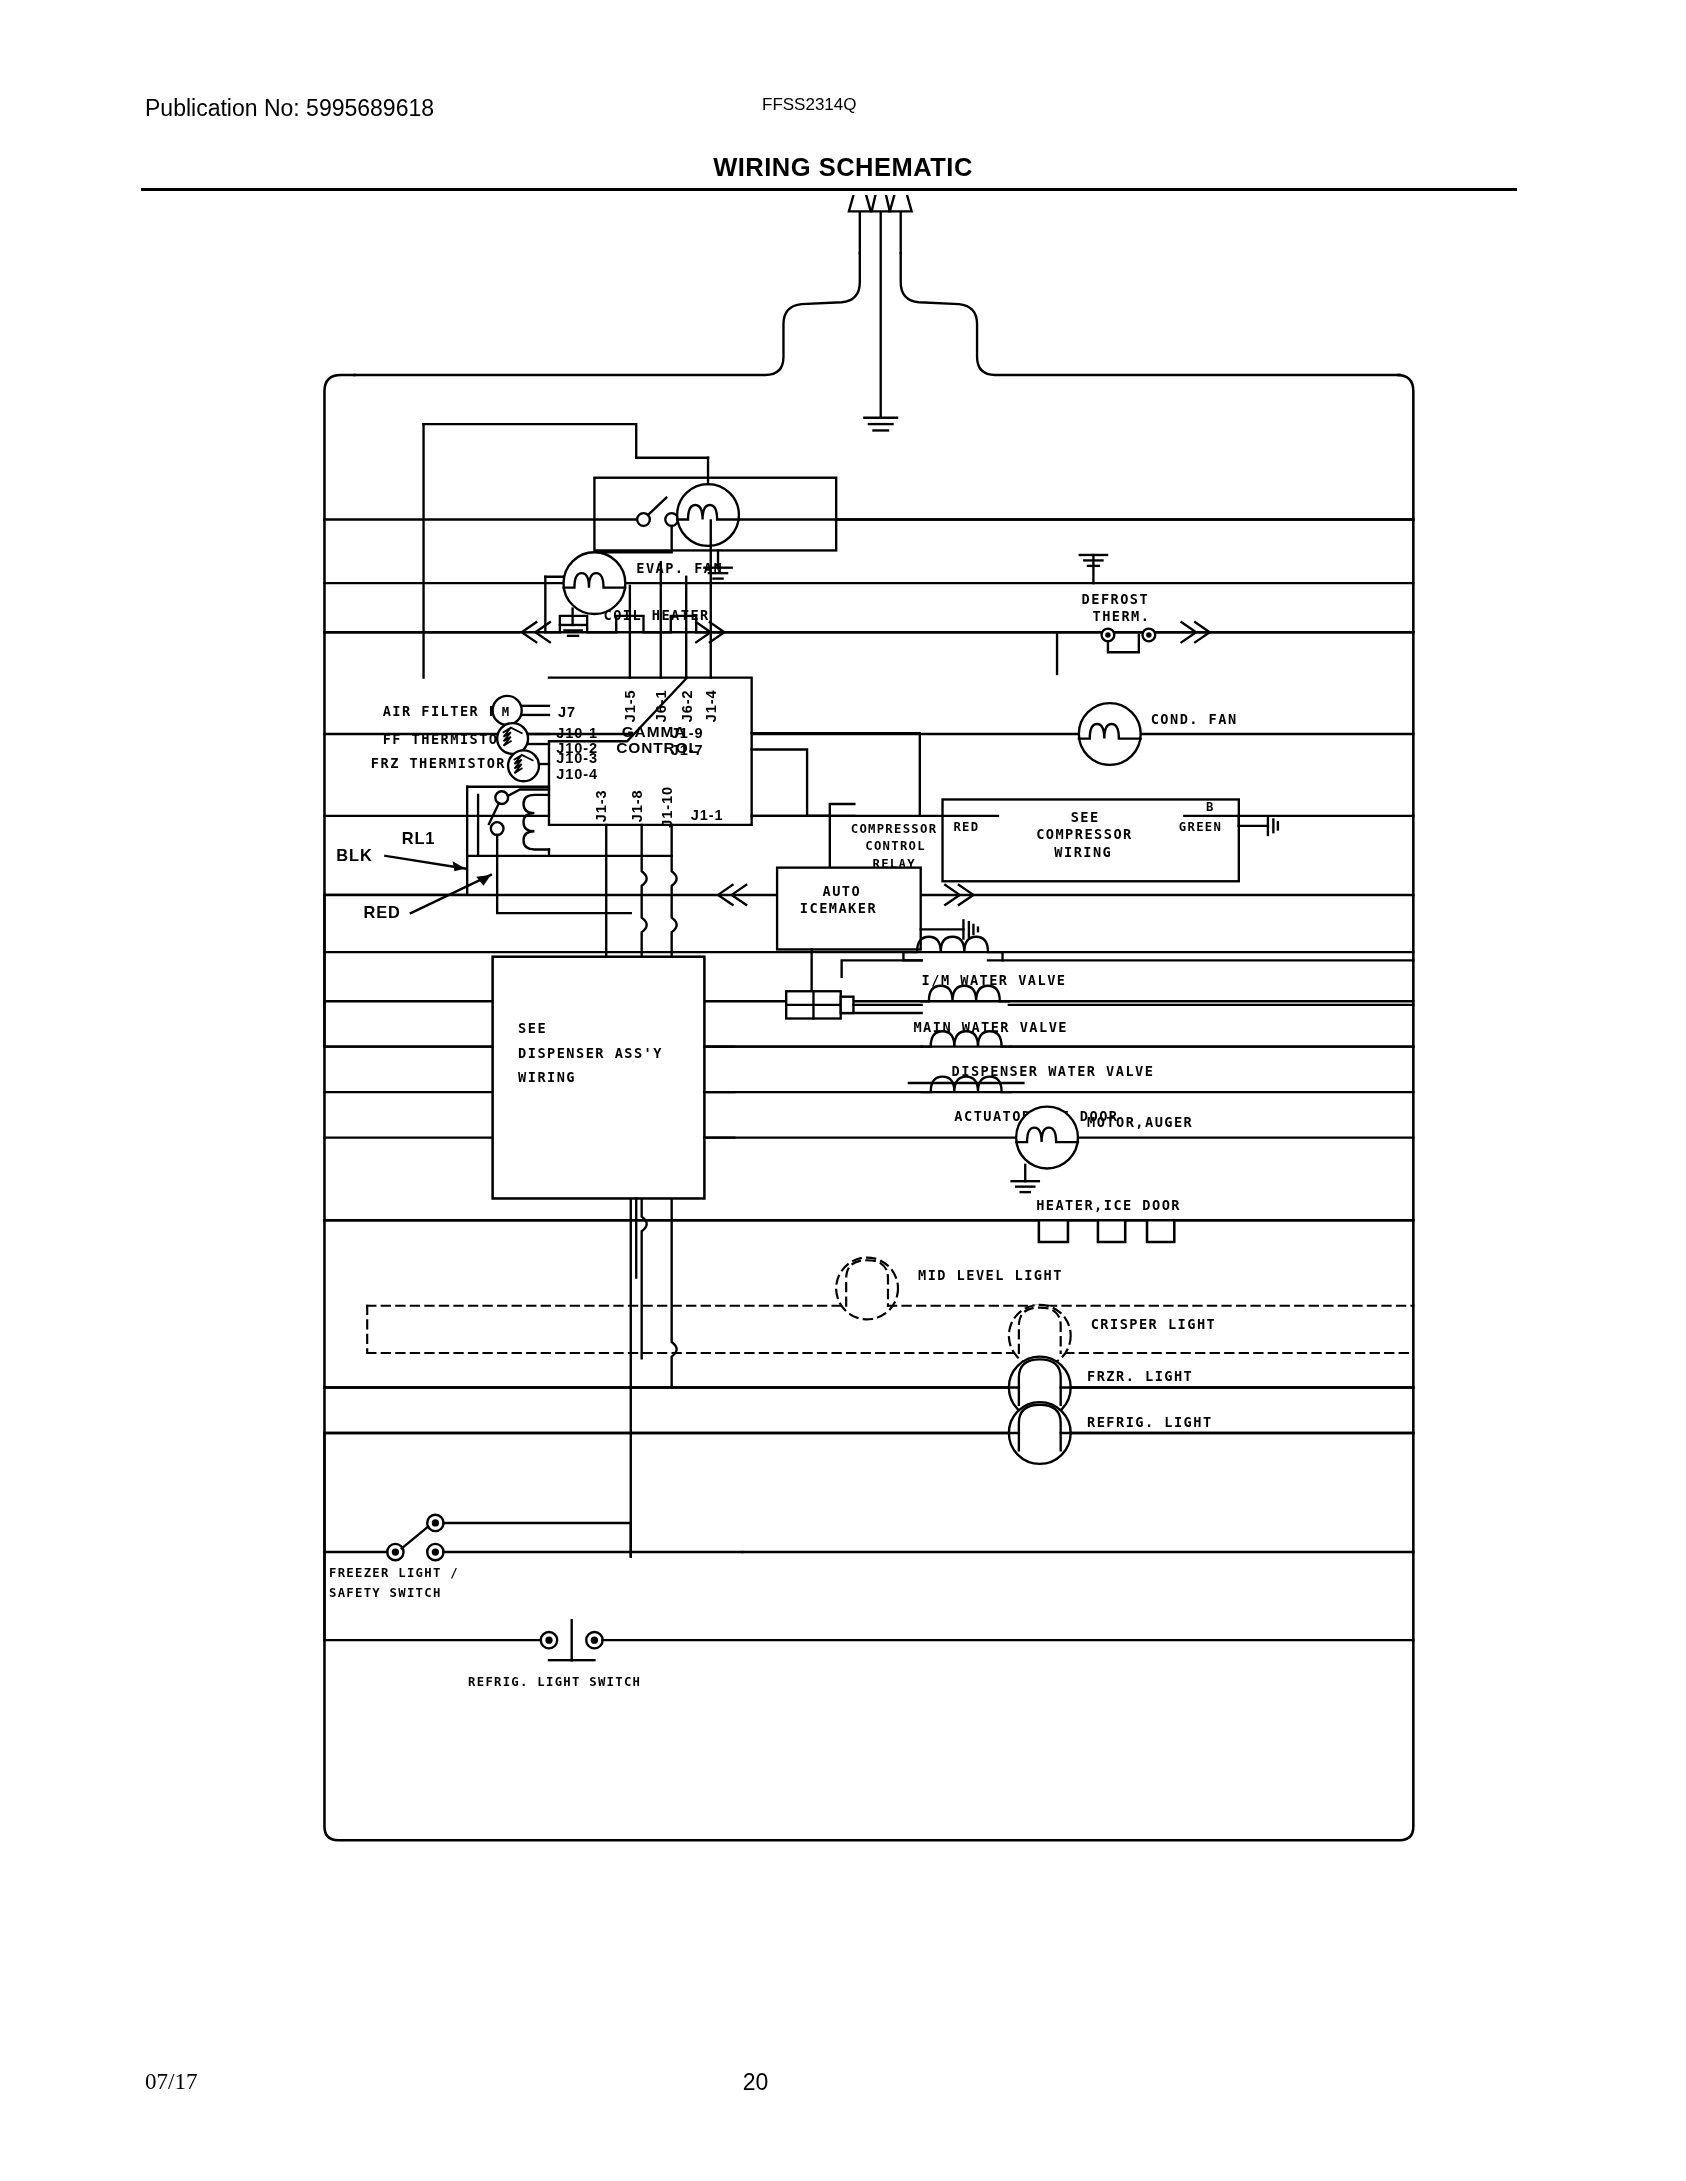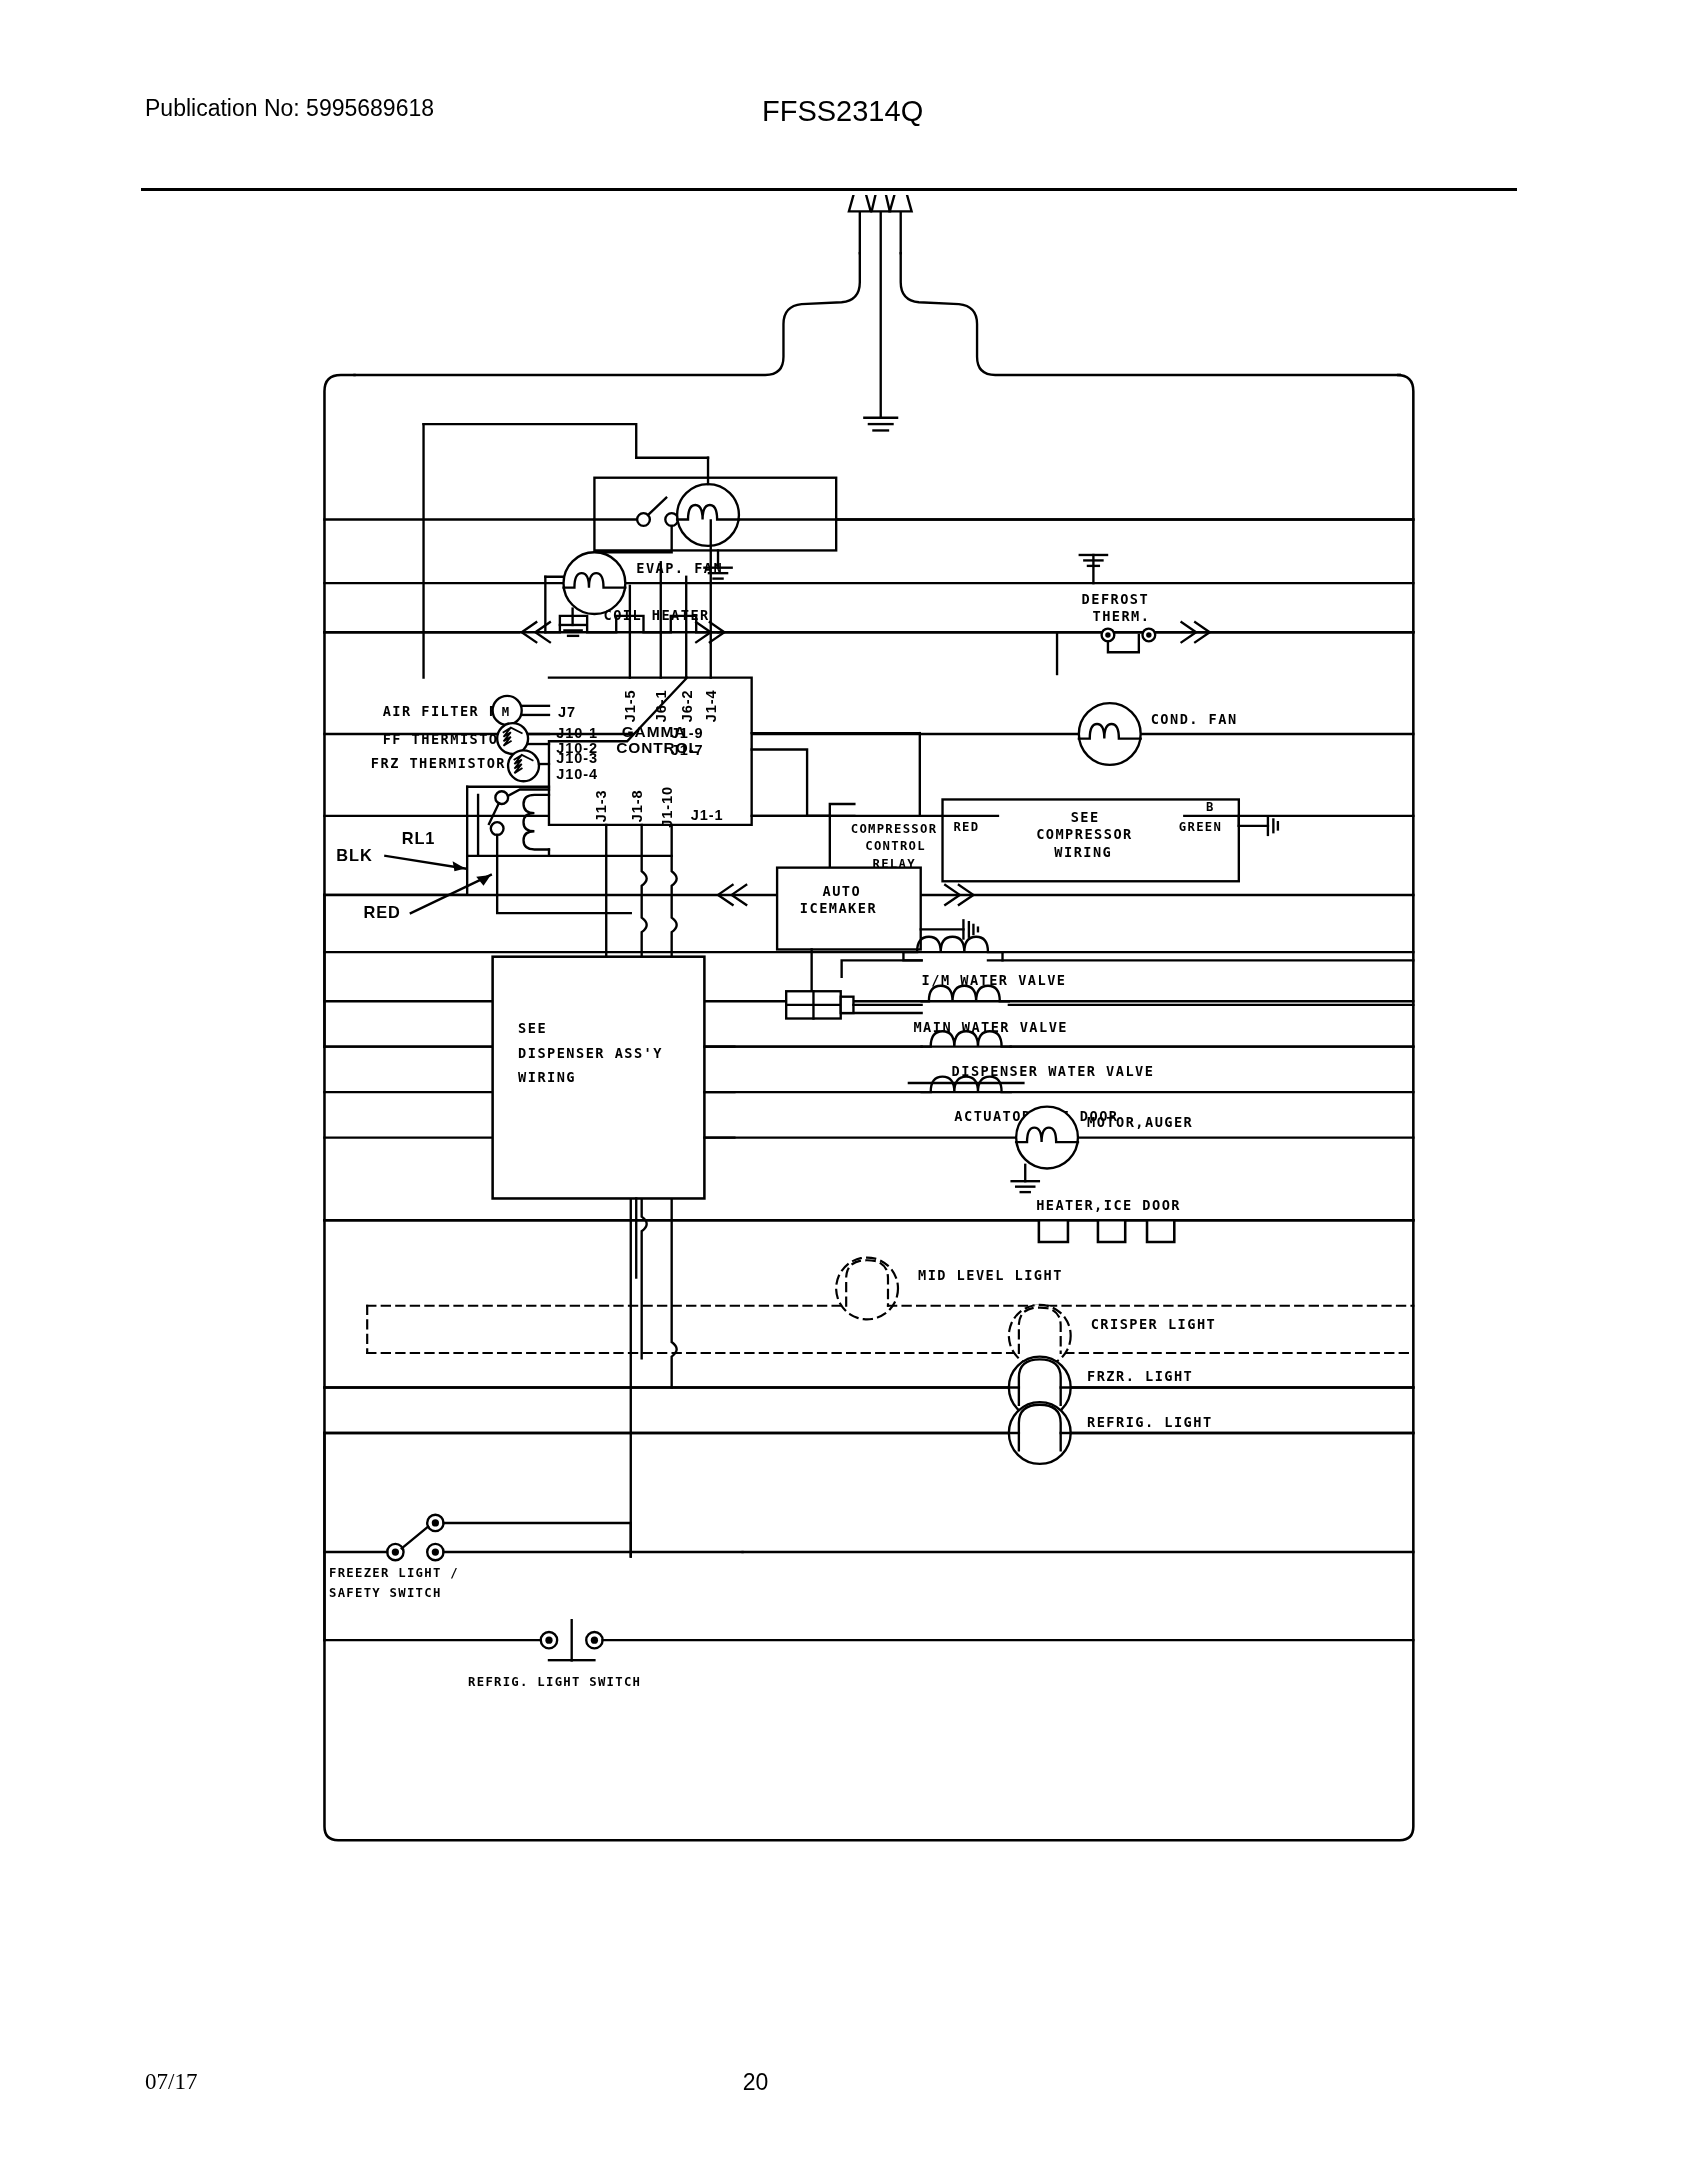"FFSS2314Q" .hdr-model { font-size: 29px -> 17px }
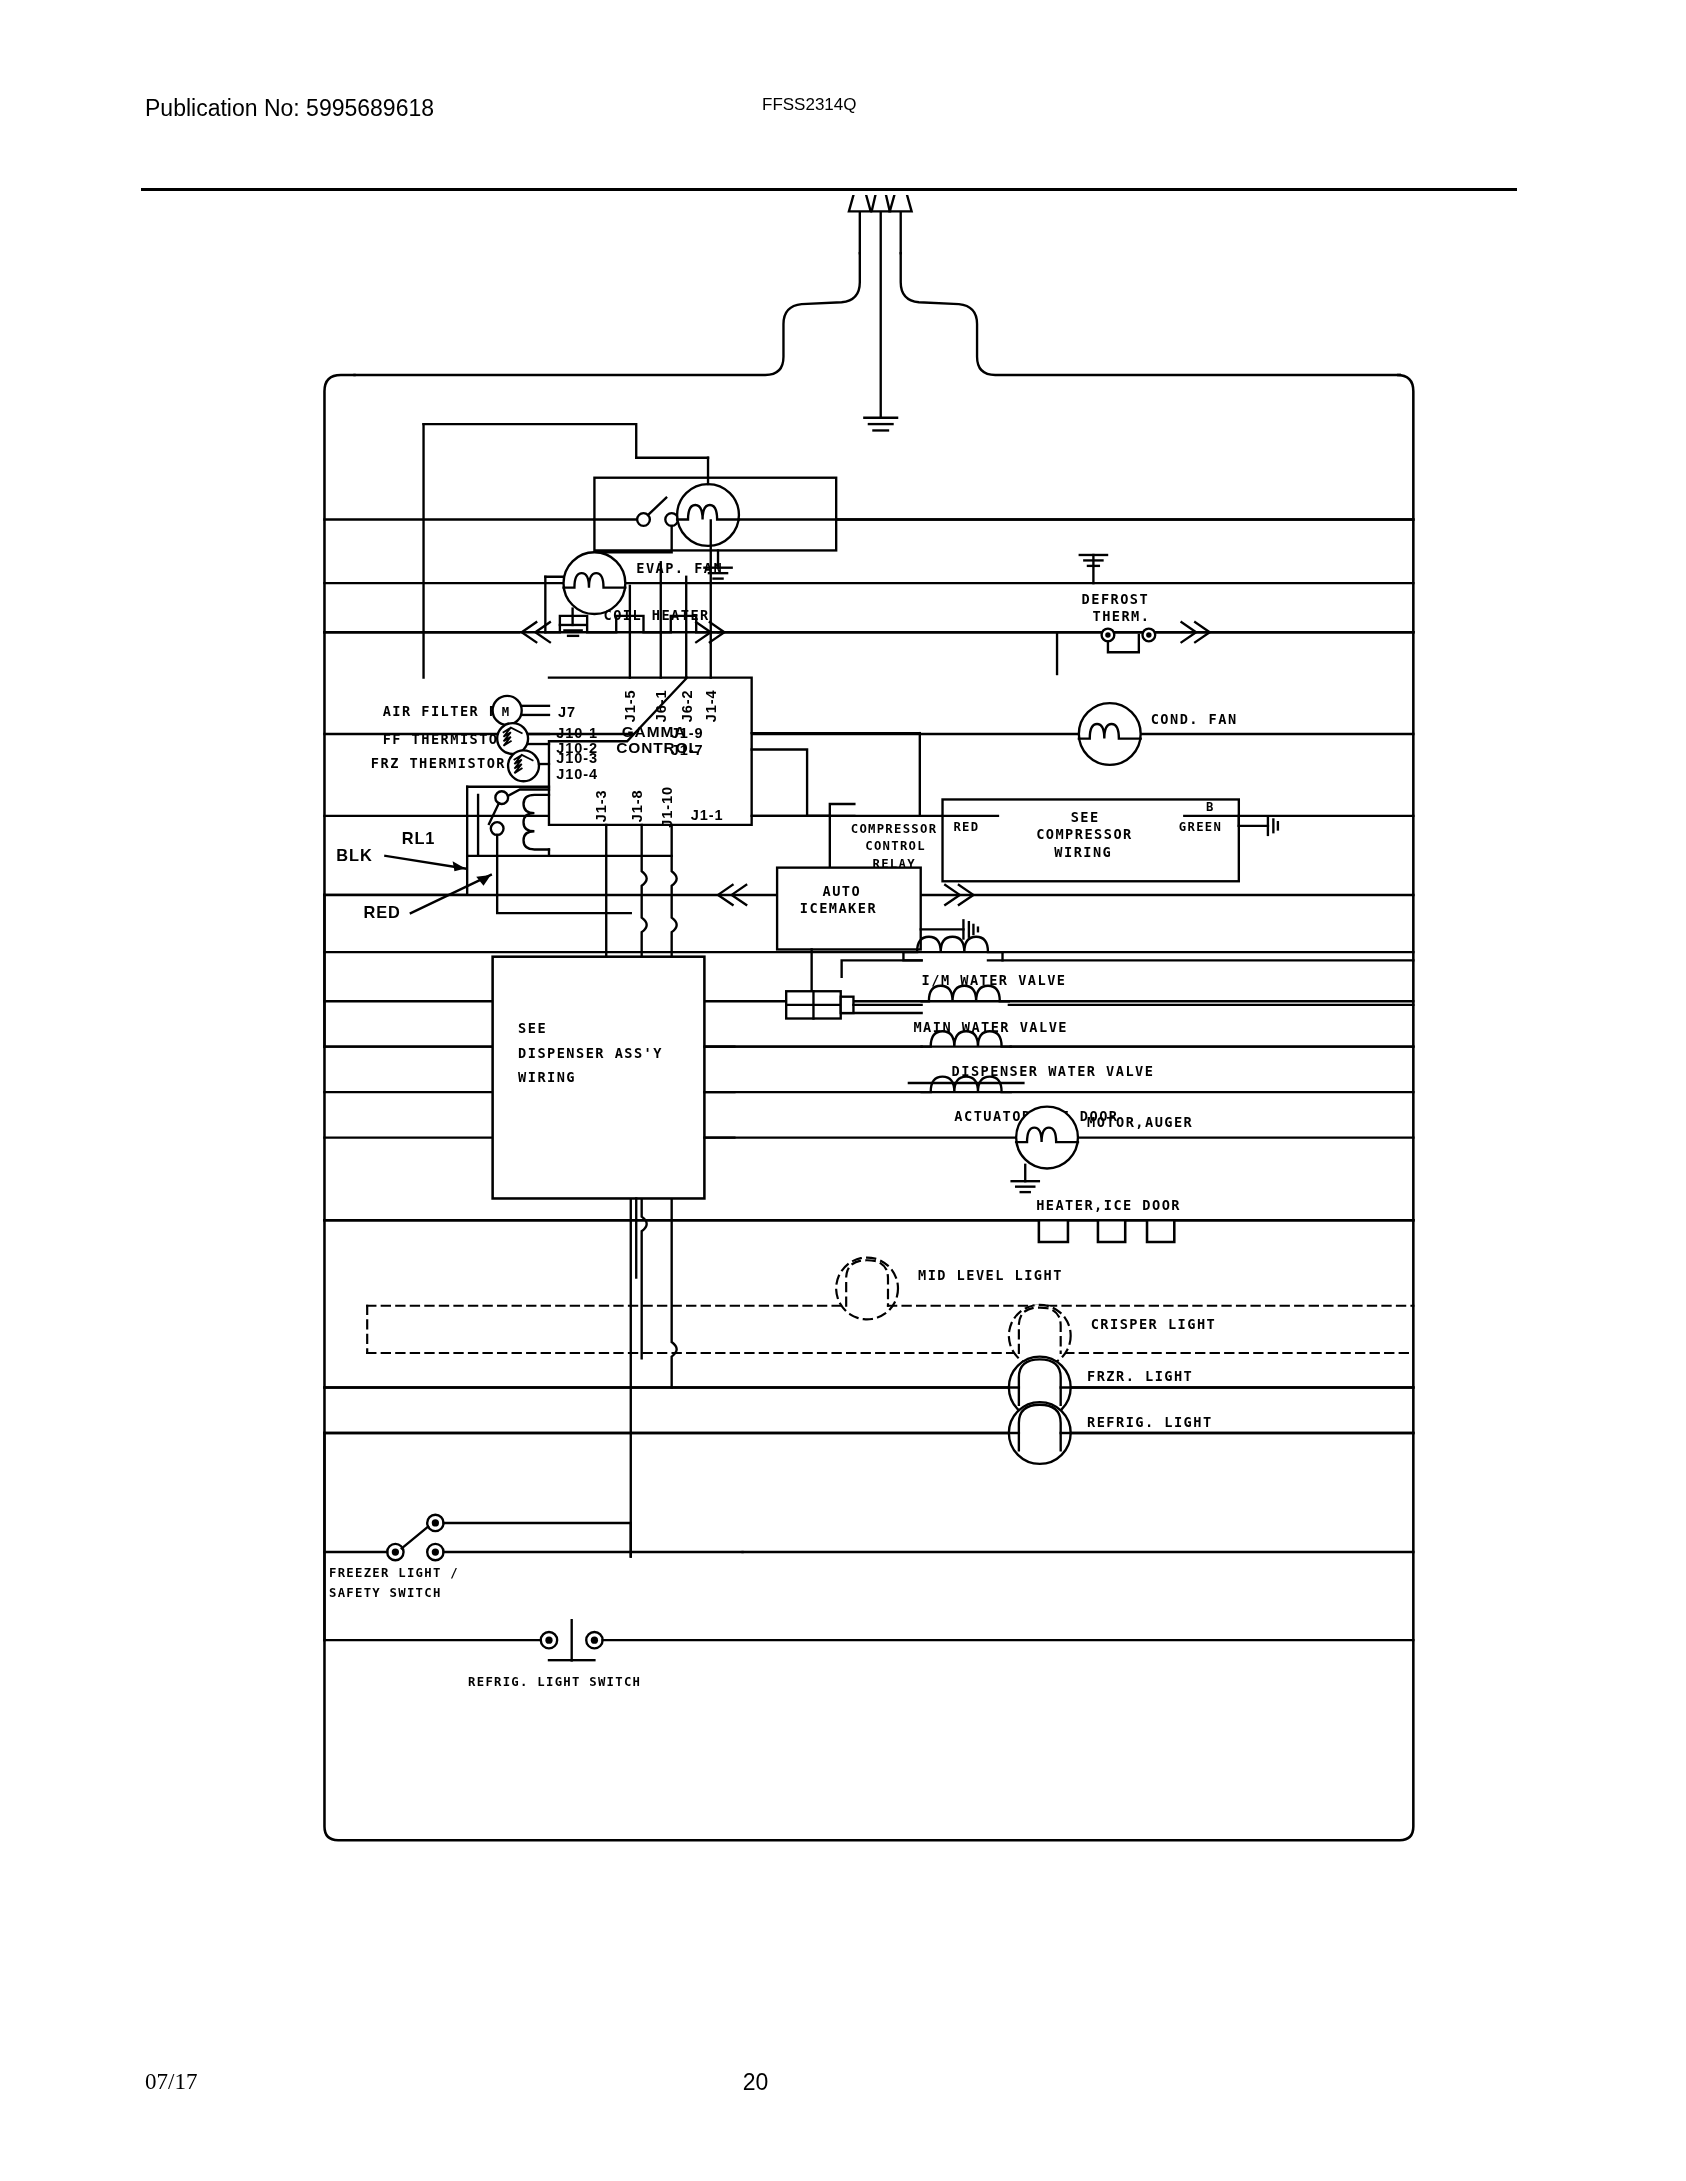"WIRING SCHEMATIC" div.title { html: none -> <div>WIRING SCHEMATIC</div> }
